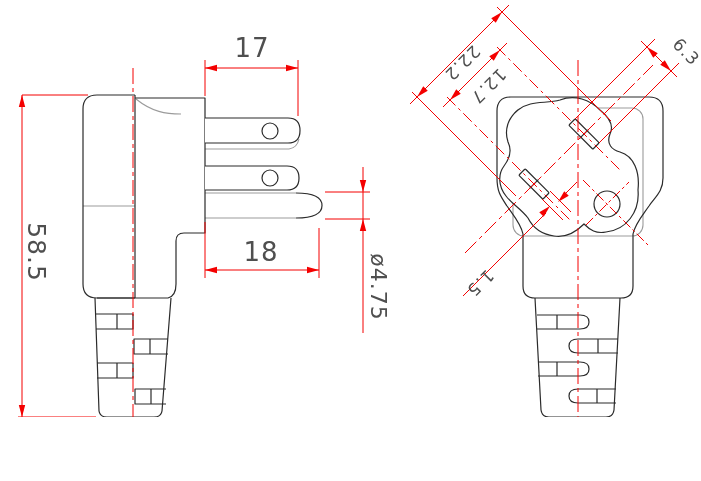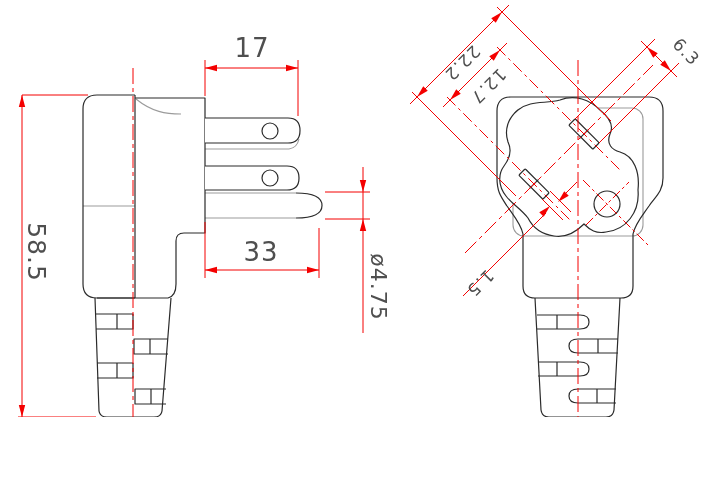"33" div.dim-label { text: 33 -> 18 }
